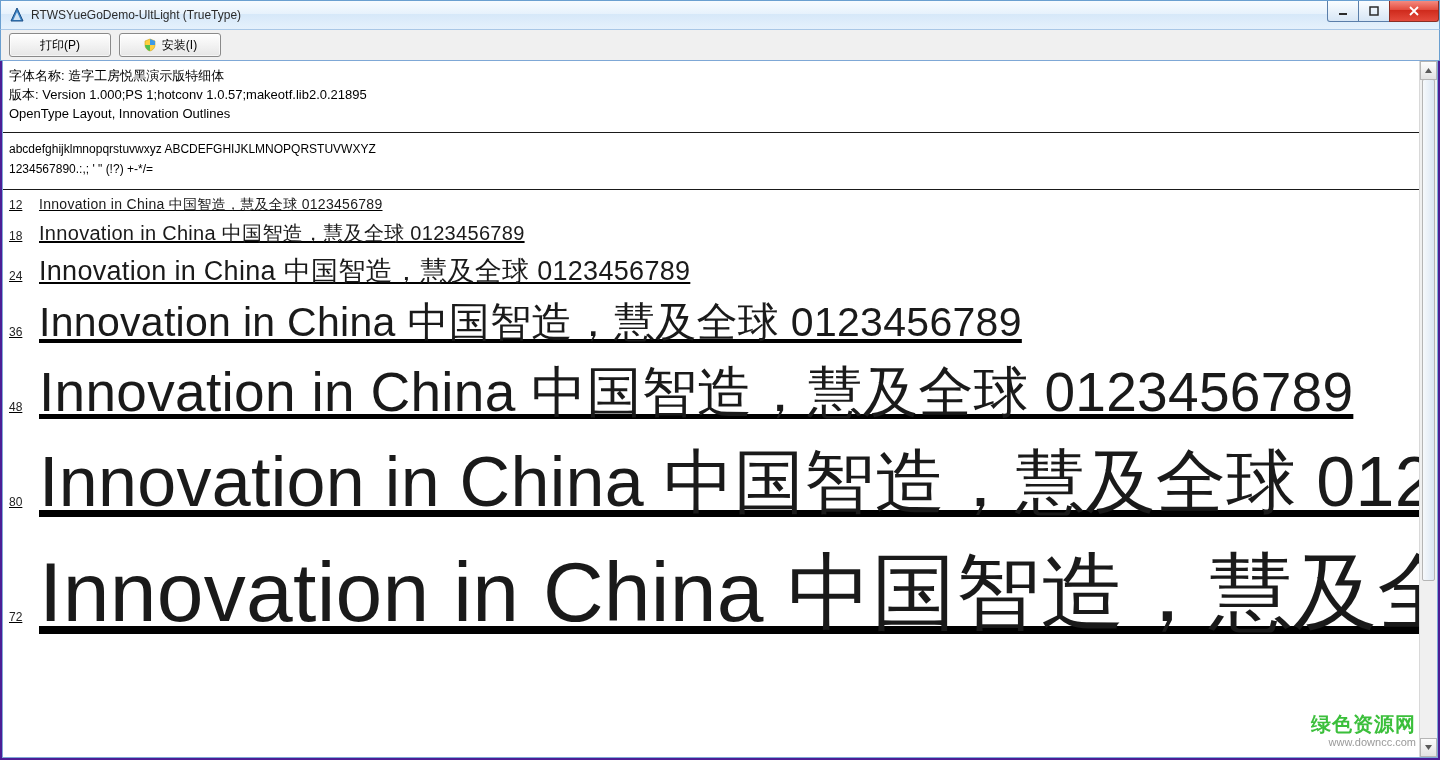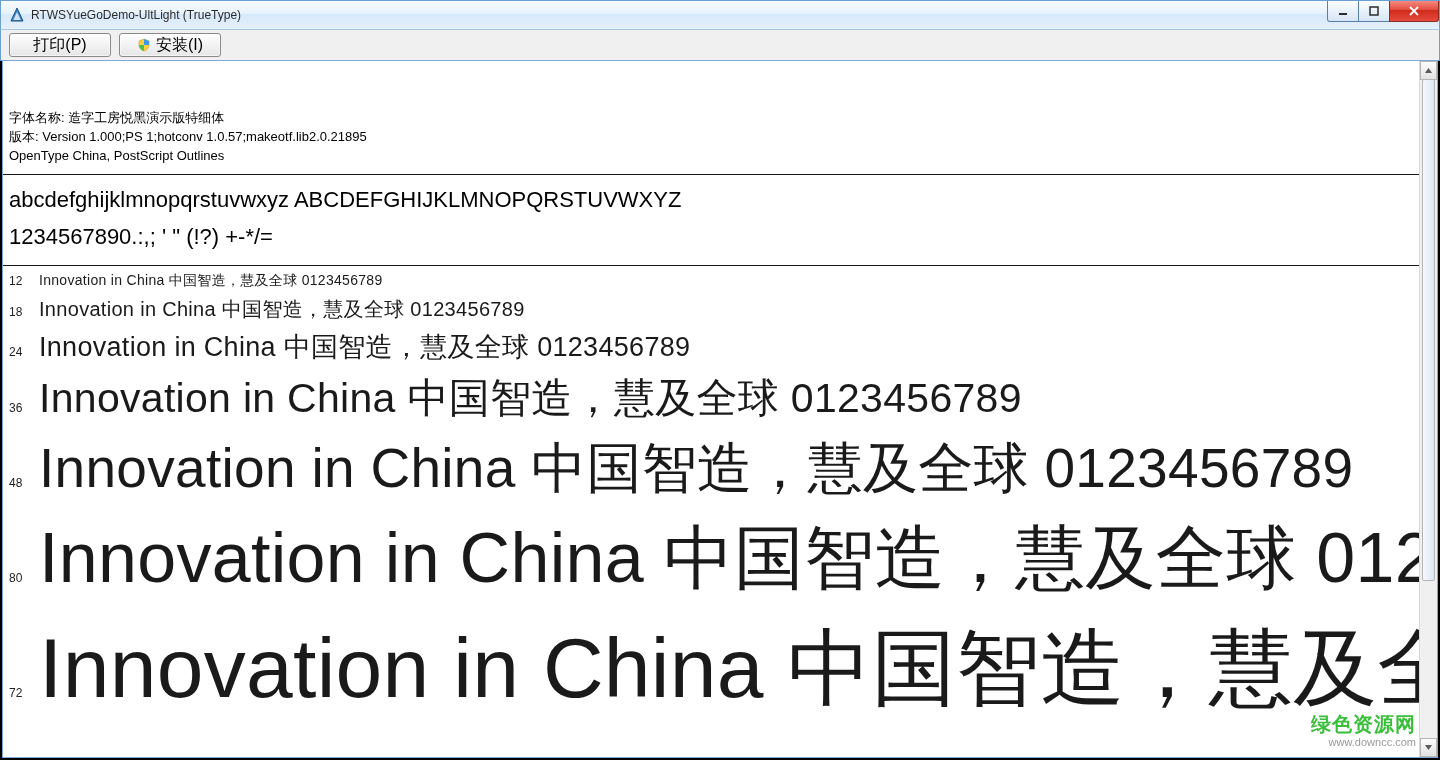"RTWSYueGoDemo-UltLight (TrueType)" .window { background: #000000 -> #4c1d95 }
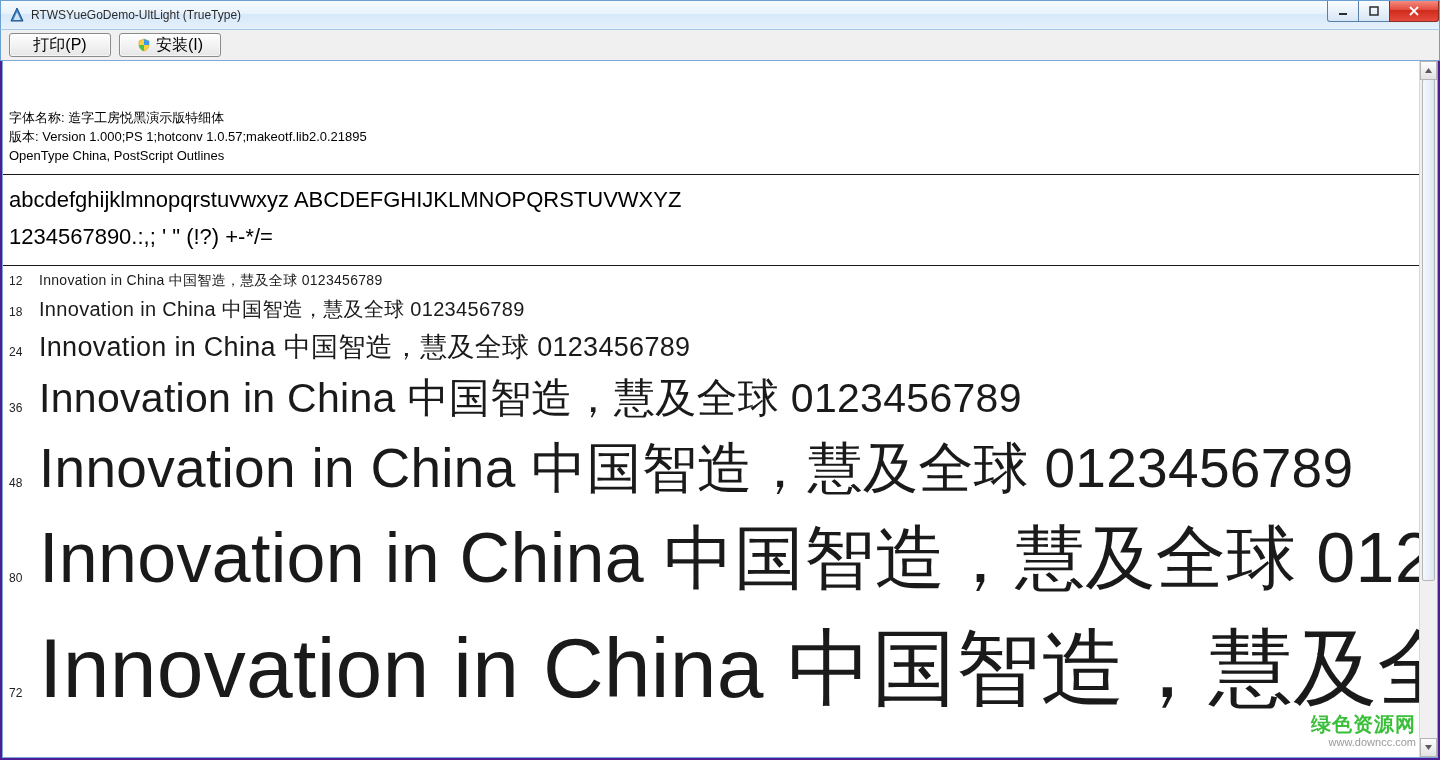"打印(P)" .btn { font-size: 16px -> 12px }
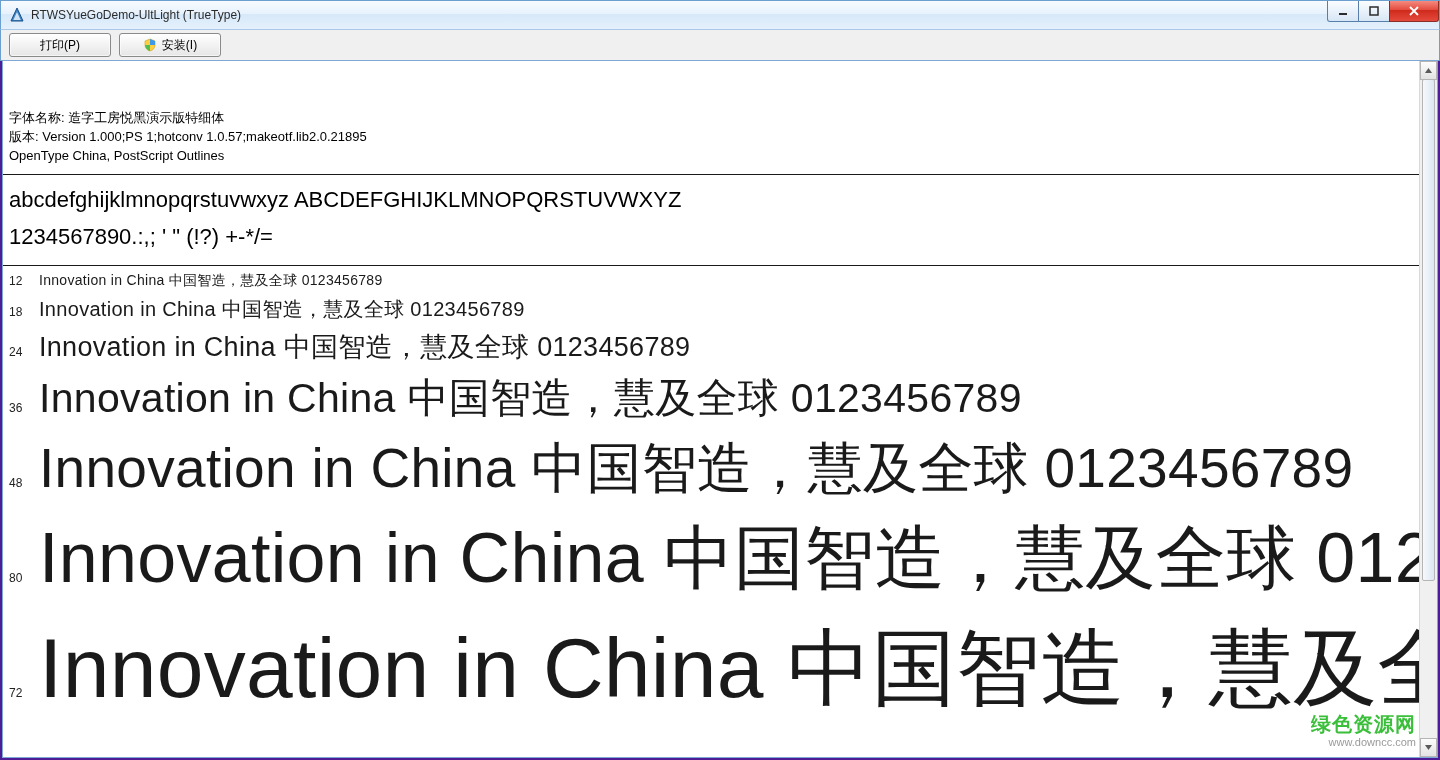"字体名称: 造字工房悦黑演示版特细体" .content { margin-top: 42px -> none }
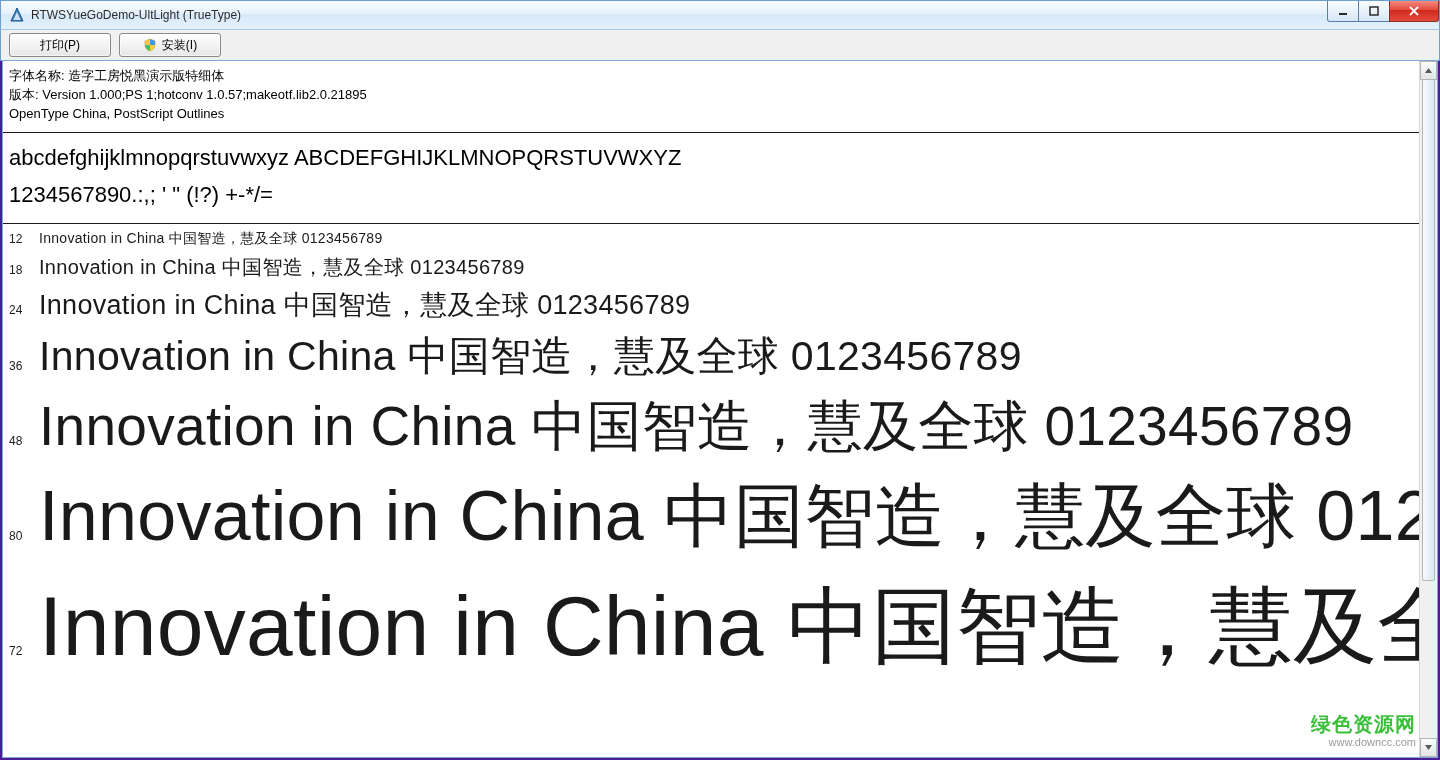"OpenType China, PostScript Outlines" div { text: China, PostScript -> Layout, Innovation }
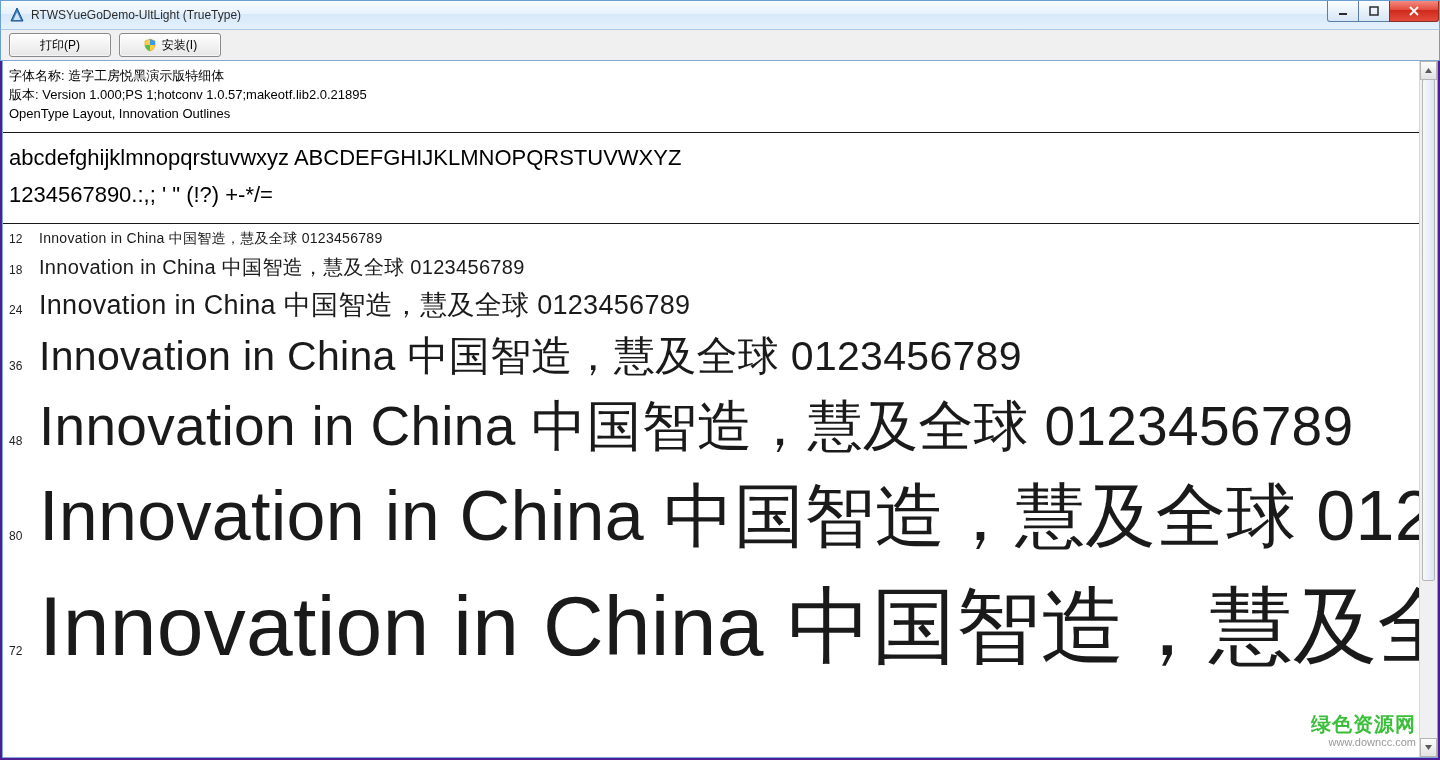"abcdefghijklmnopqrstuvwxyz" .charset { font-size: 22px -> 12px }
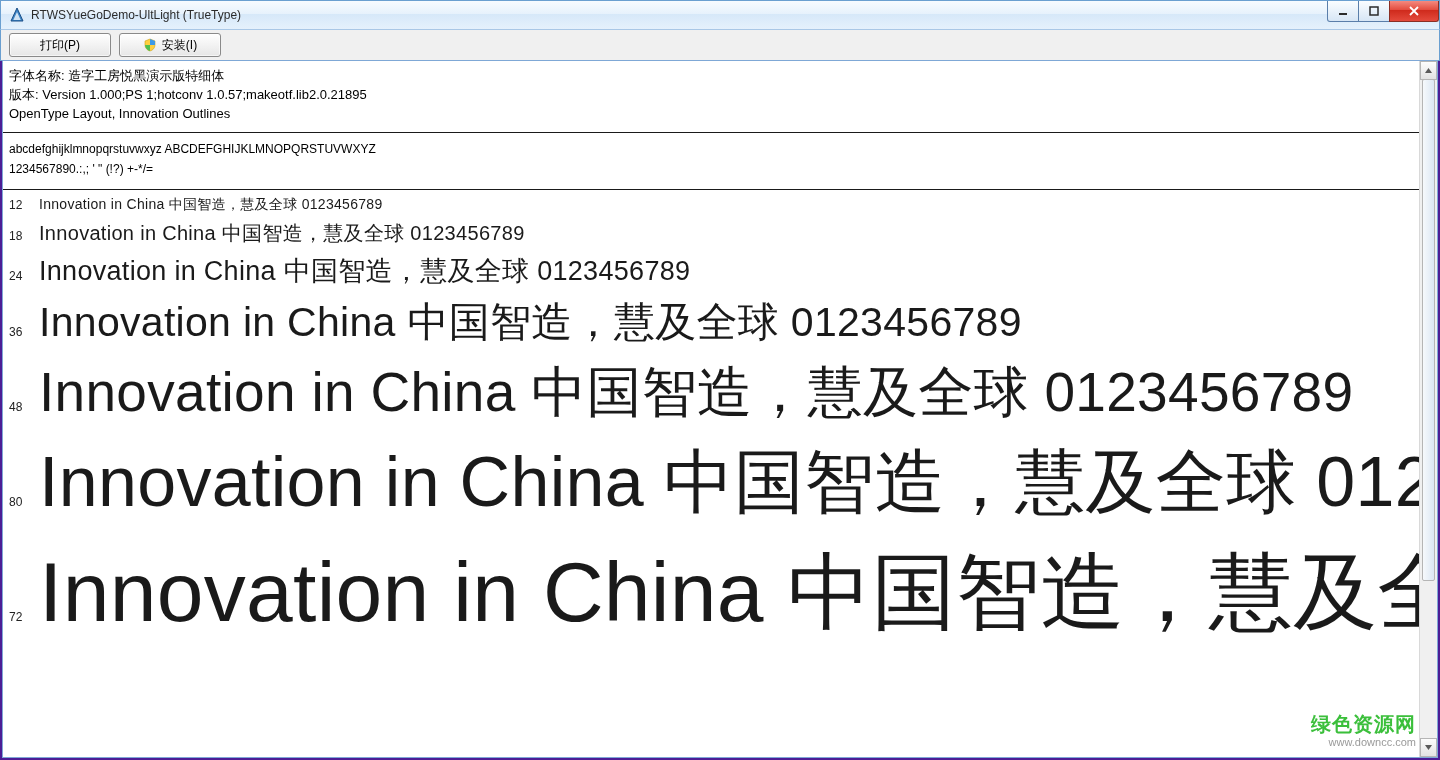"12" .samples { text-decoration: none -> underline }
